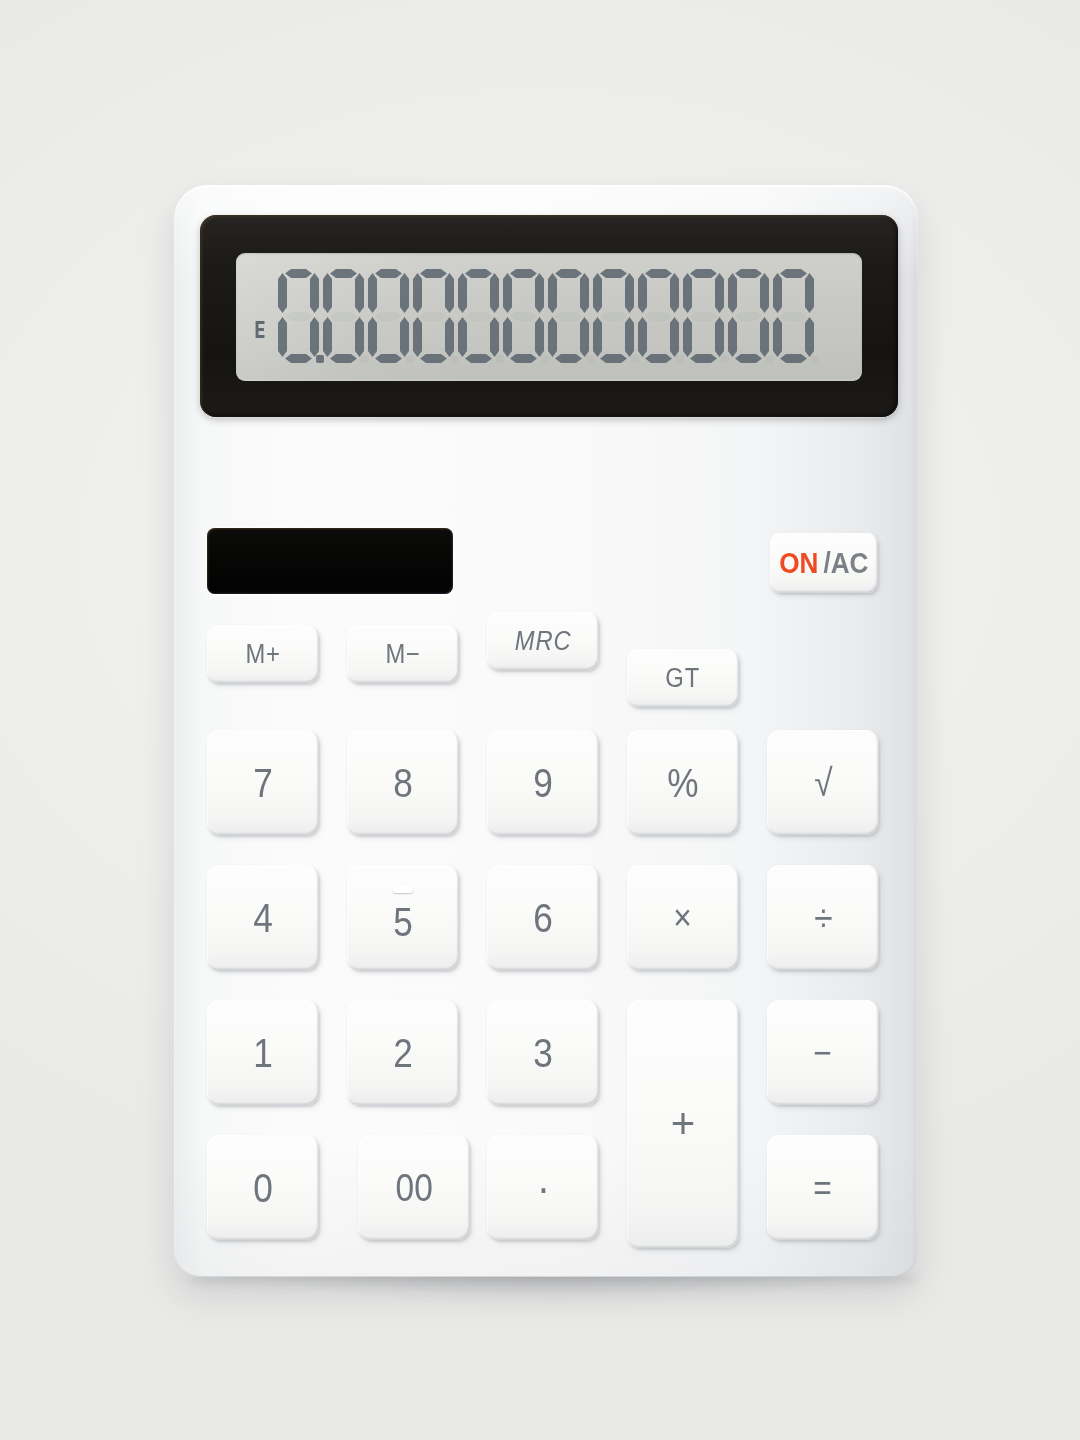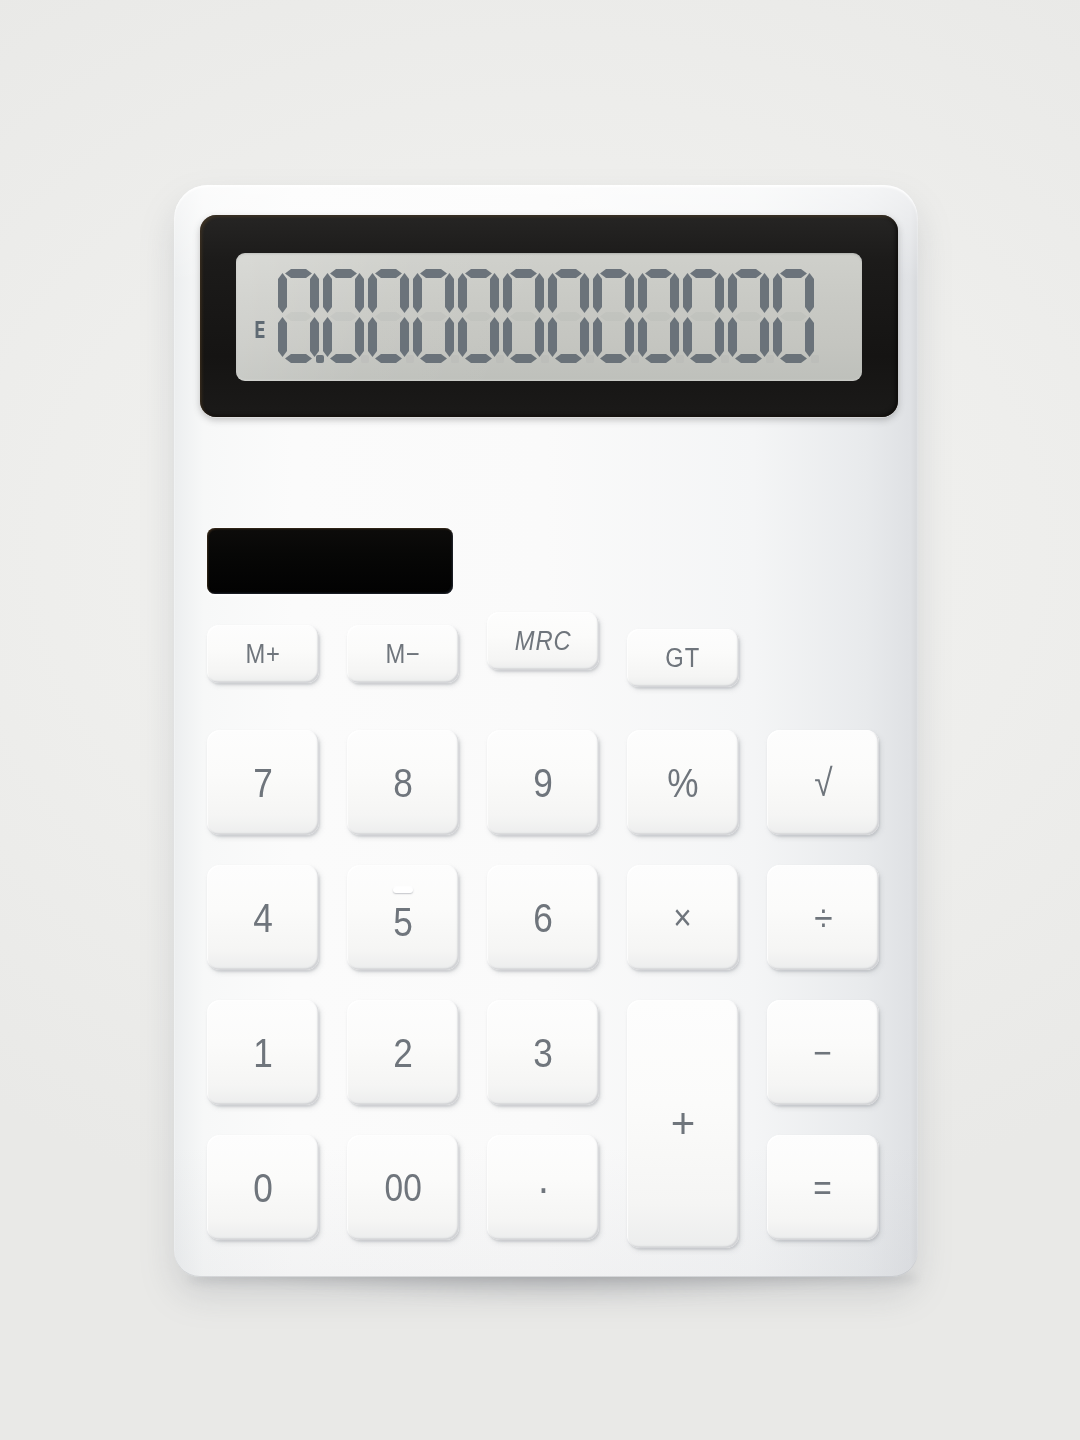"ON" button.key { html: none -> <button> <span>ON</span> <span>/AC</span> </button> }
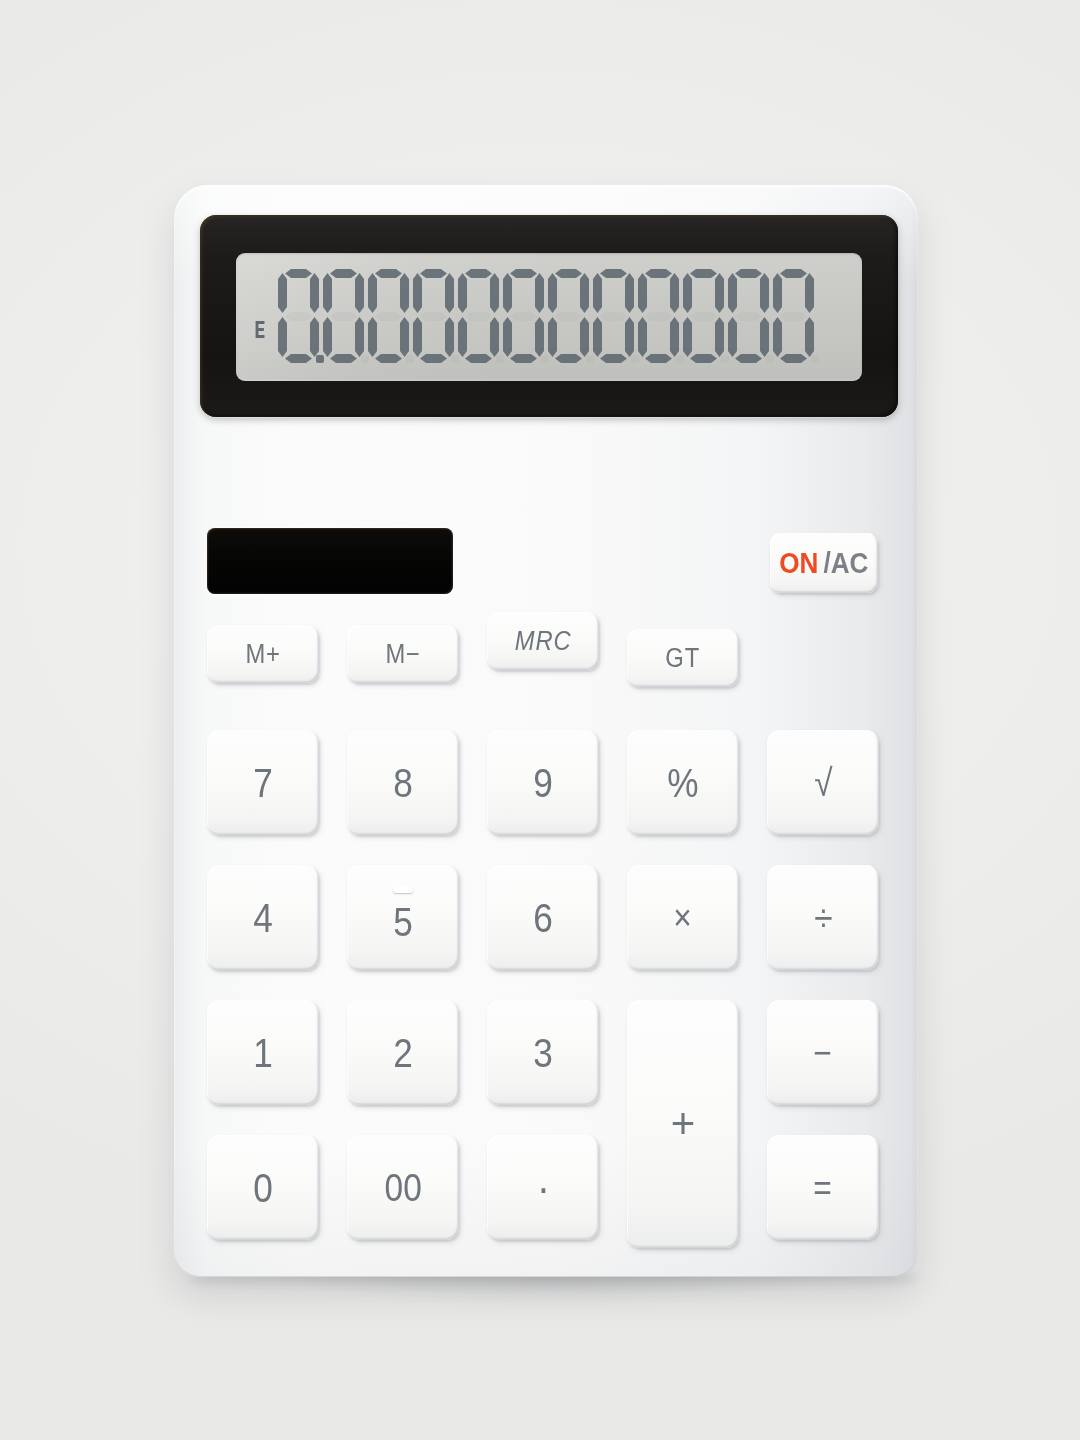"GT" button.key { top: 444px -> 464px }
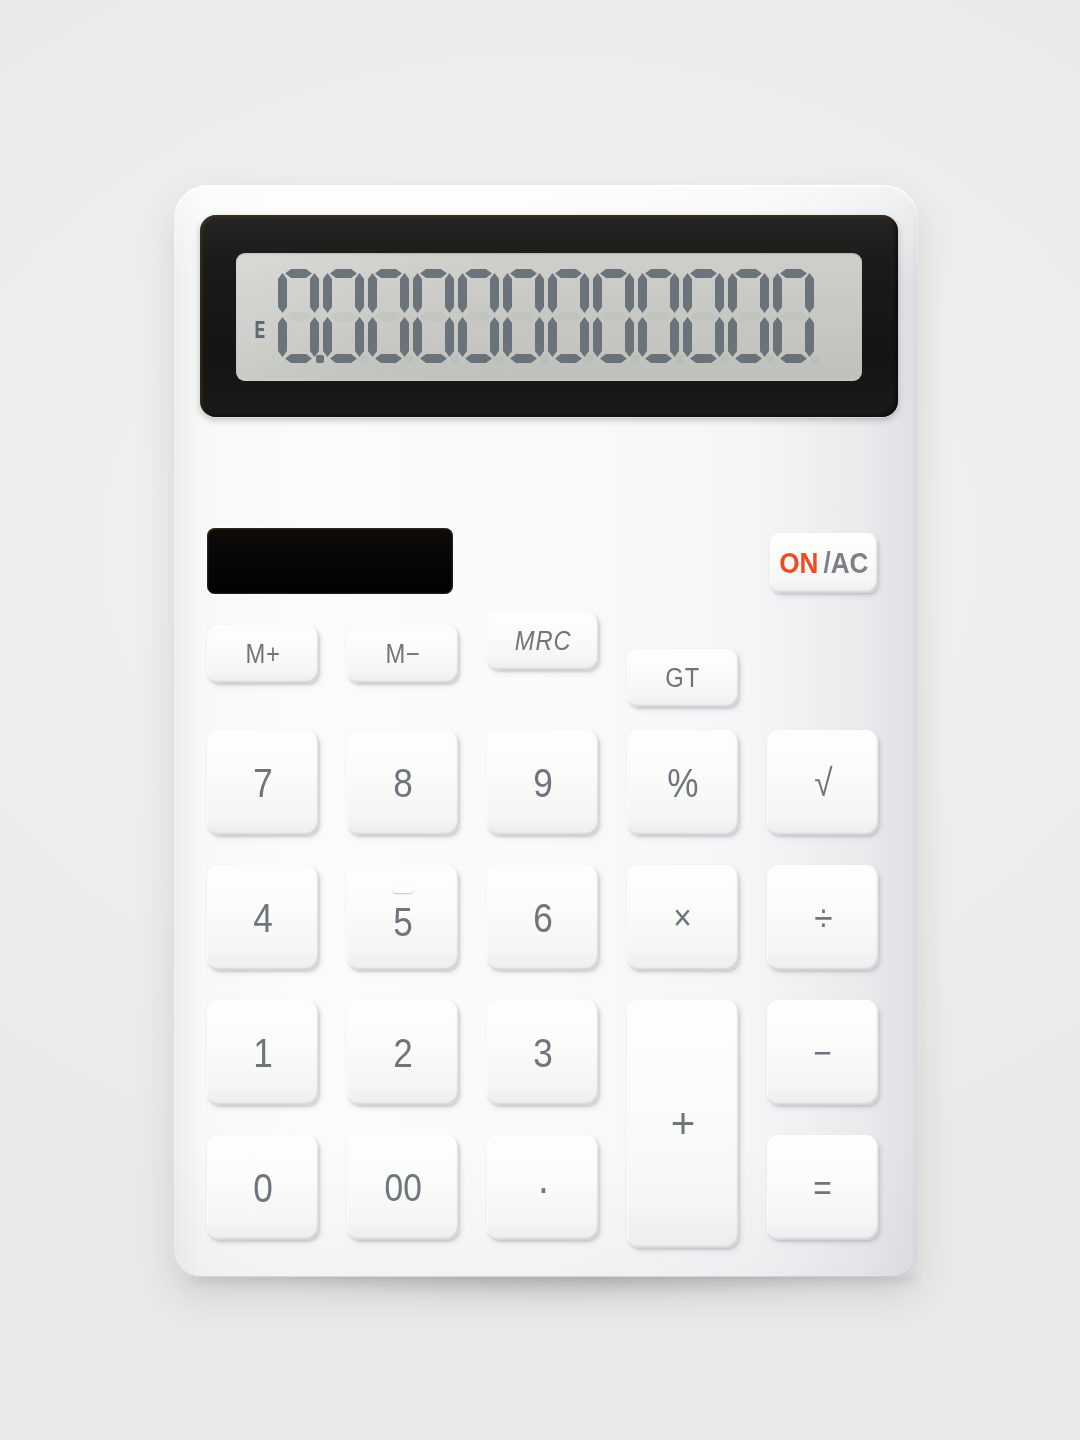"00" button.key { left: 173px -> 184px }
